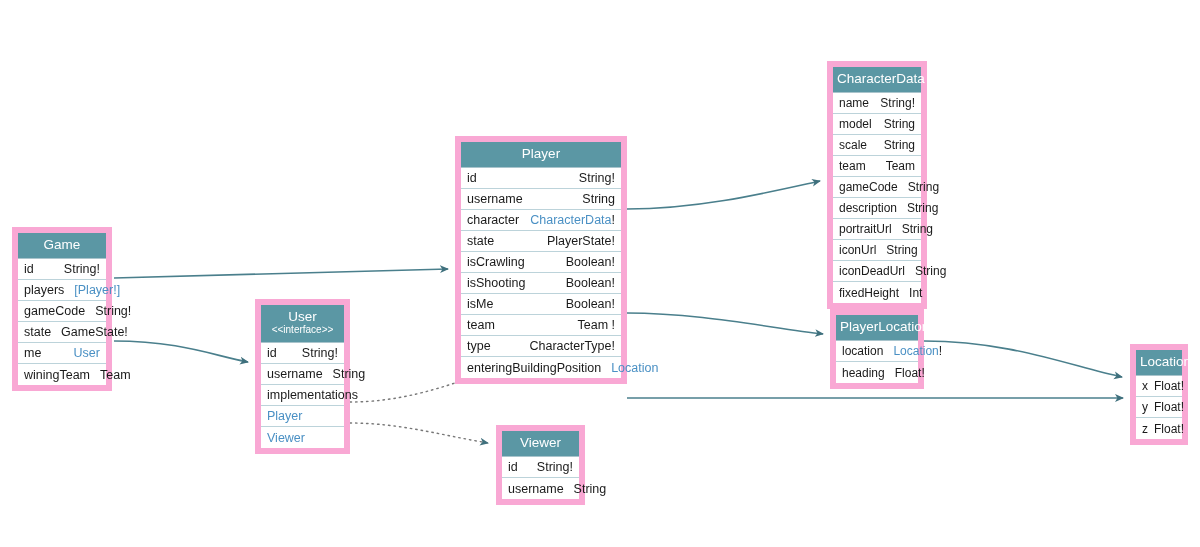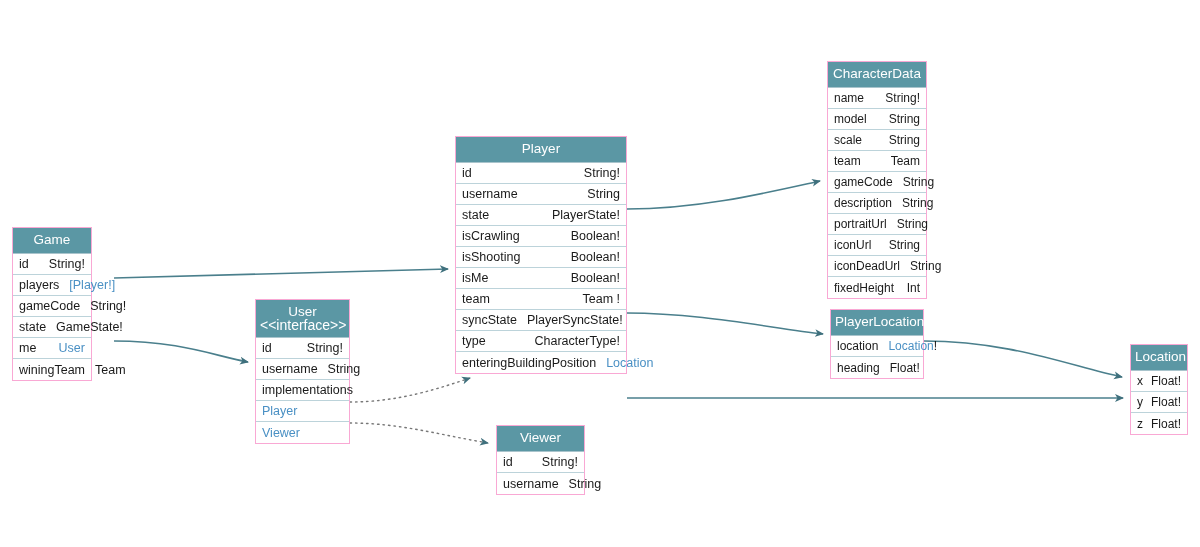"CharacterData" .entity { border: 1px solid #f9a8d4 -> 6px solid #f9a8d4 }
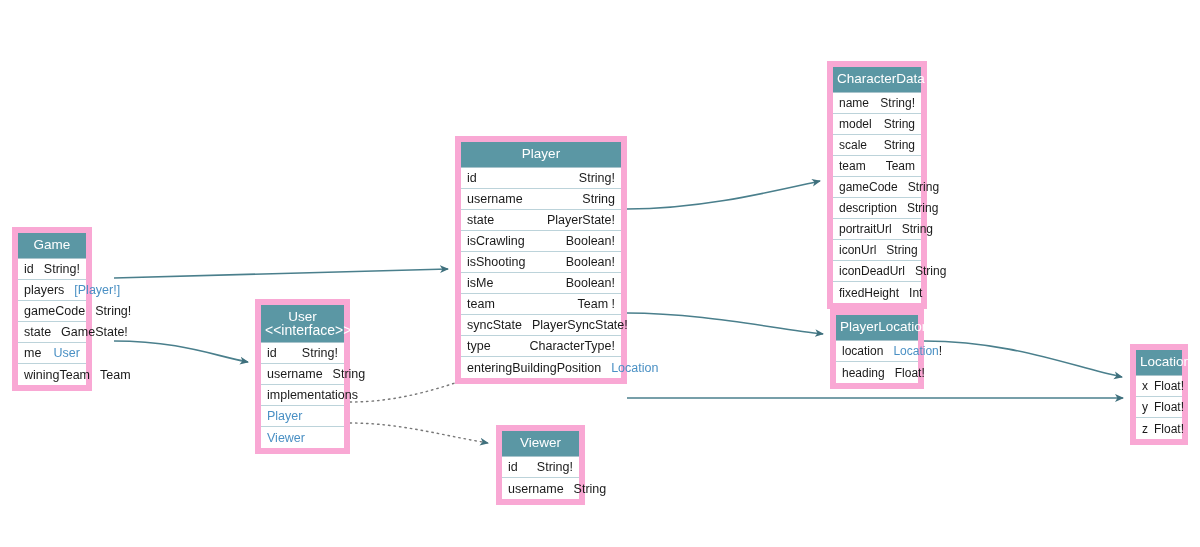"character" div.row { html: none -> <div> <span>character</span> <span>CharacterData<span>!</span></span> </div> }
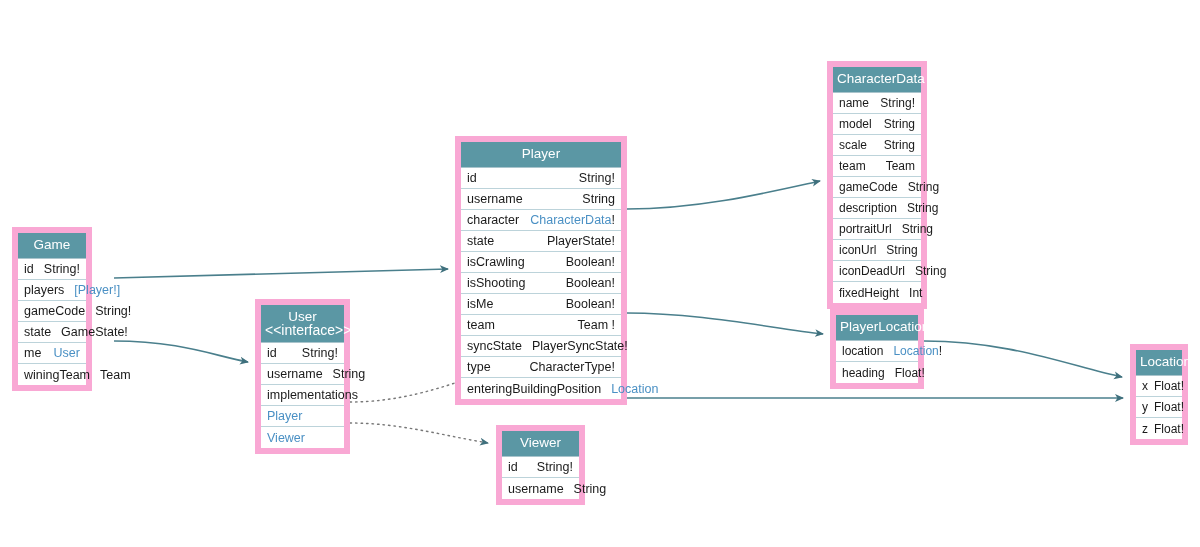"Game" #ent-game { width: 80px -> 100px }
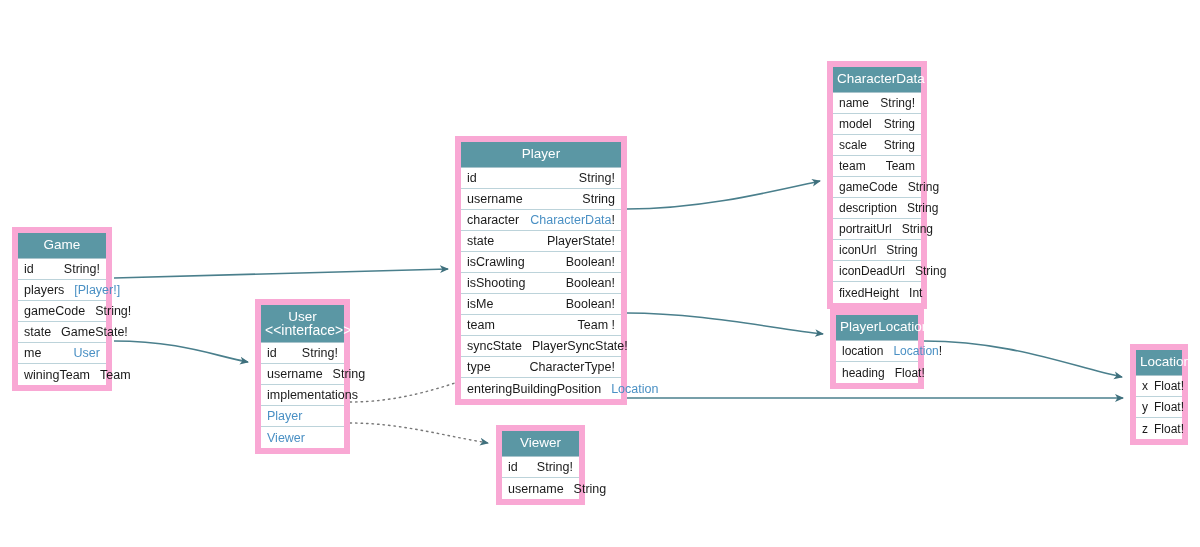"<<interface>>" .ent-header .sub { font-size: 14px -> 10px }
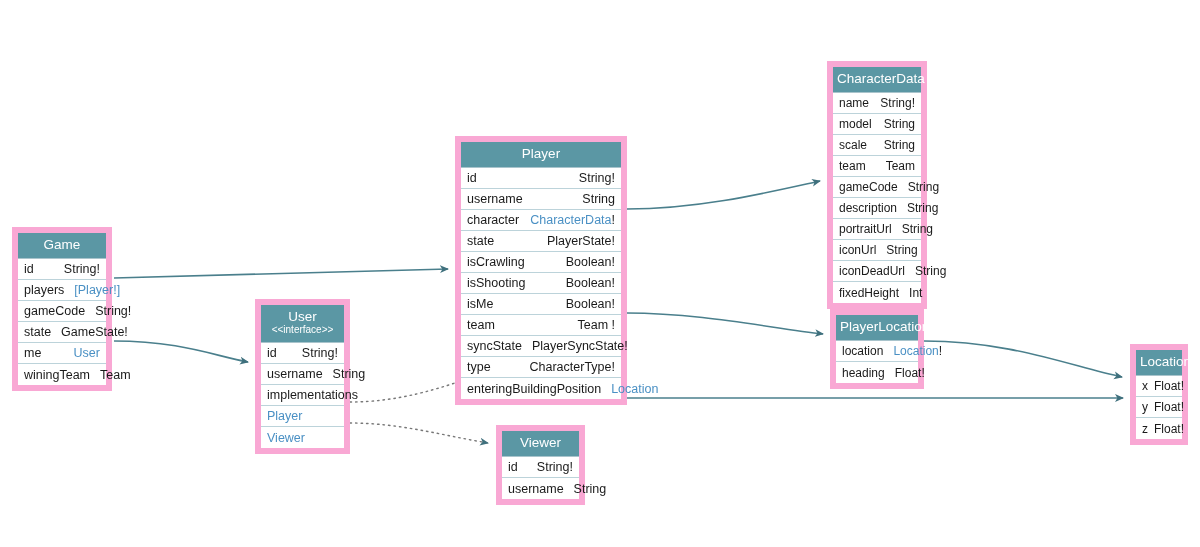"syncState" div.row { html: <div> <span>syncState</span> <span>PlayerSyncState!</span> </div> -> none }
